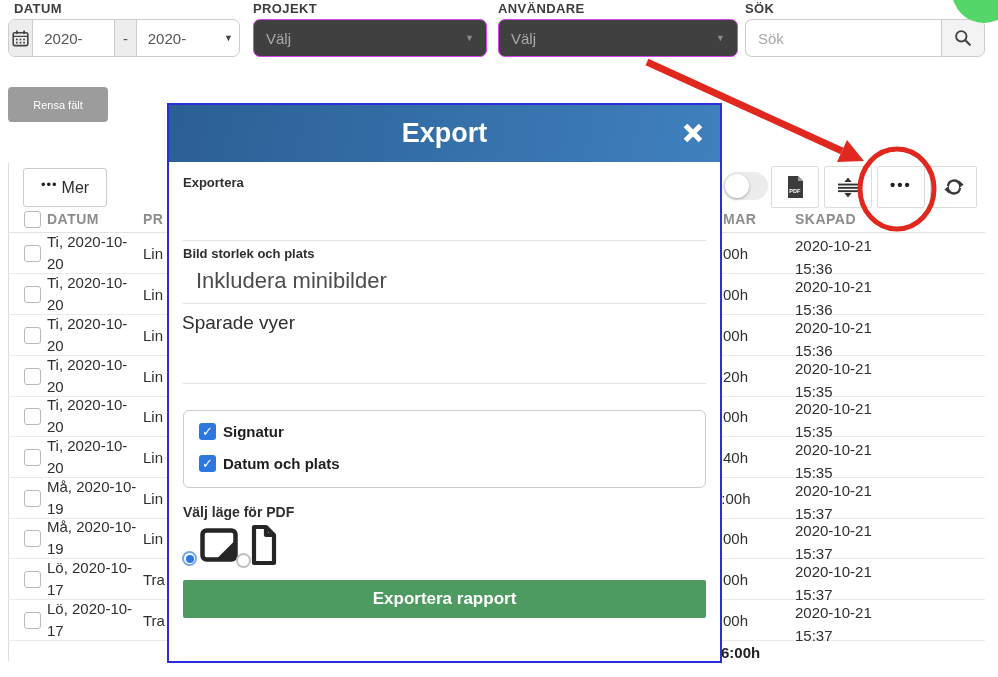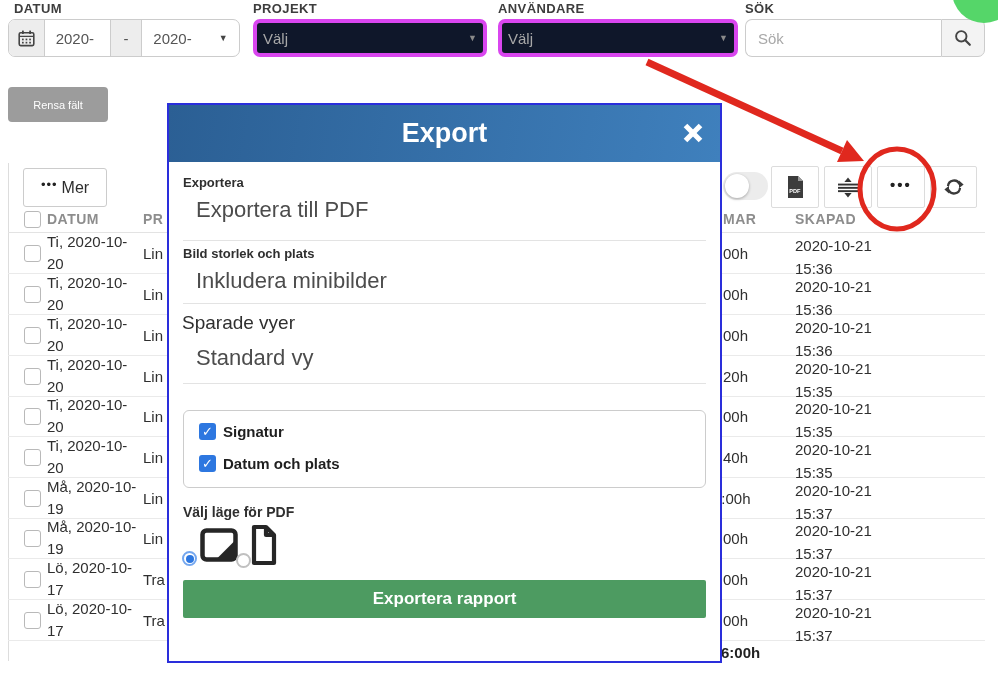"2020-" .dateinp { width: 65px -> 81px }
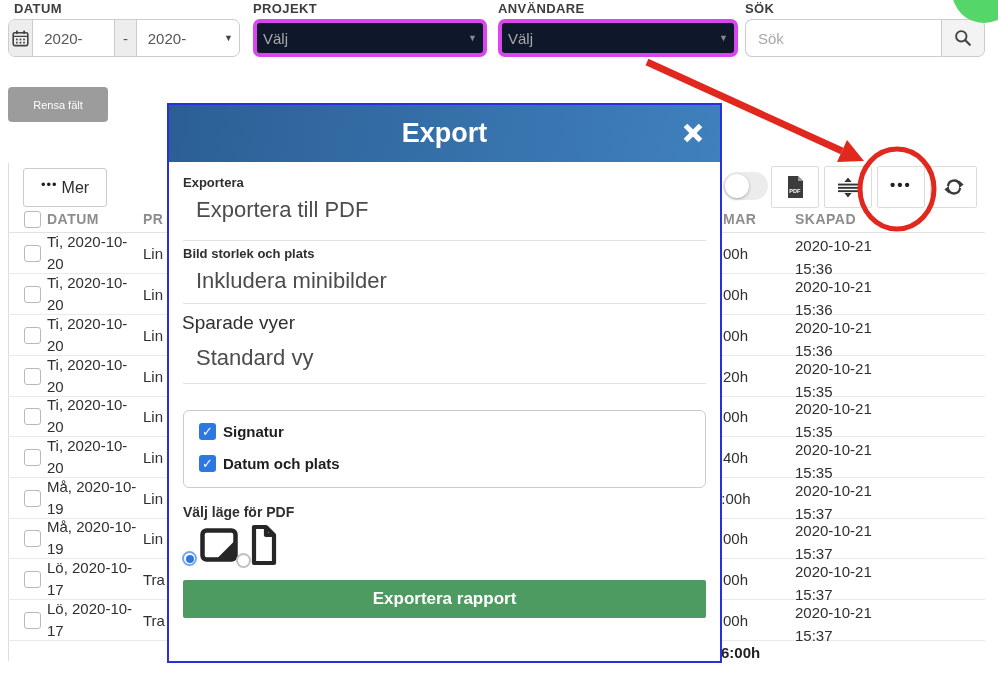"Välj" .selectbox { background: #0f172a -> #404040; border: 4px solid #d946ef -> 1px solid #d946ef; padding: 0 6px -> 0 12px }
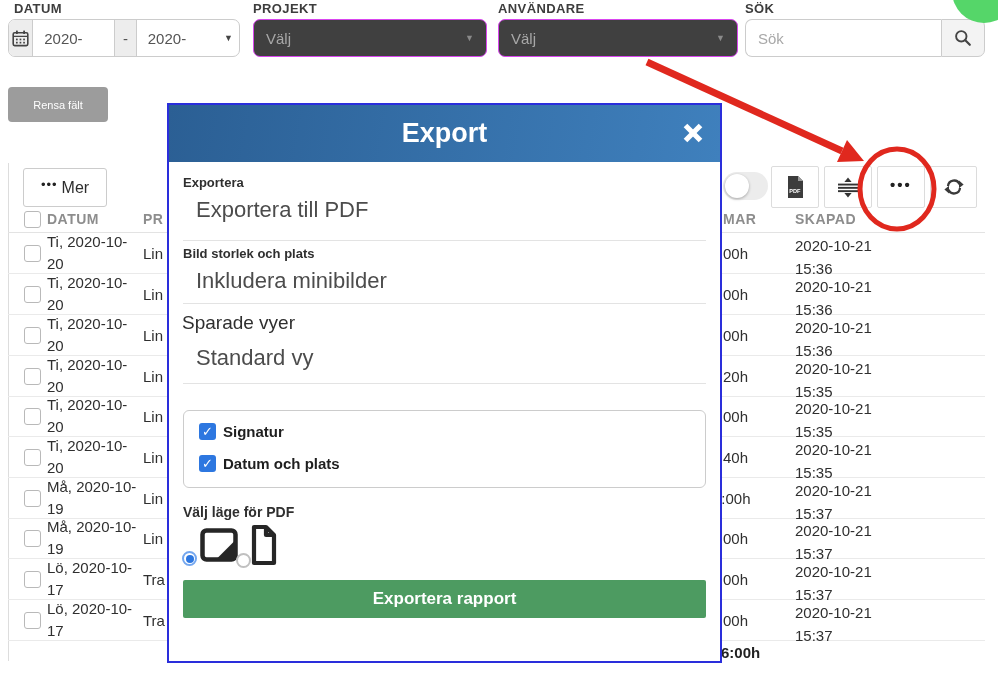"Exportera till PDF" div.m-val { html: <div>Exportera till PDF</div> -> none }
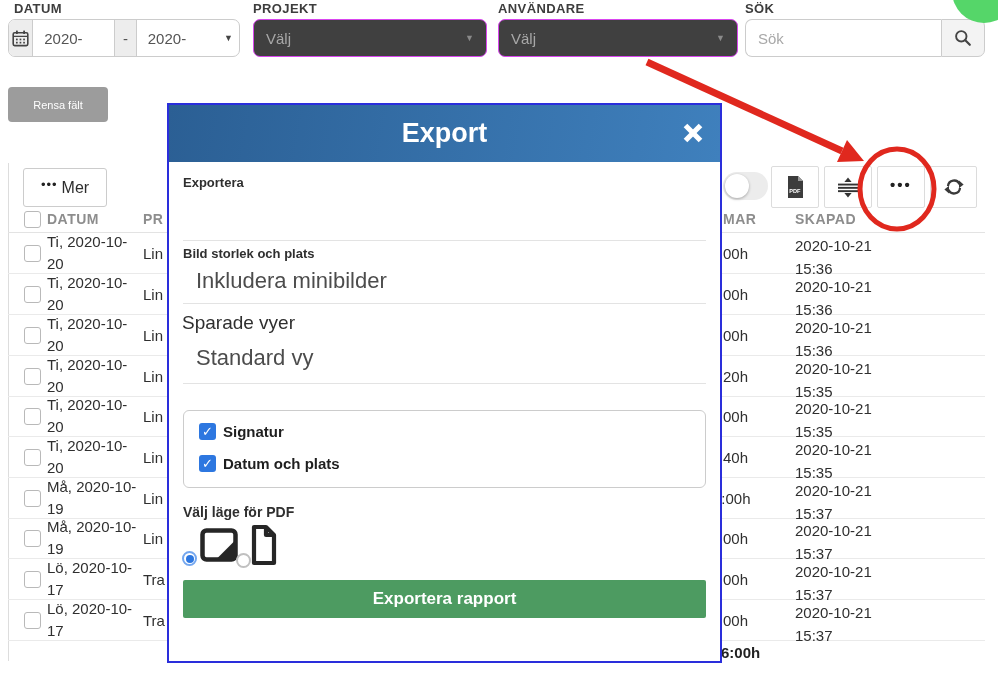"Standard vy" div.m-val { html: <div>Standard vy</div> -> none }
